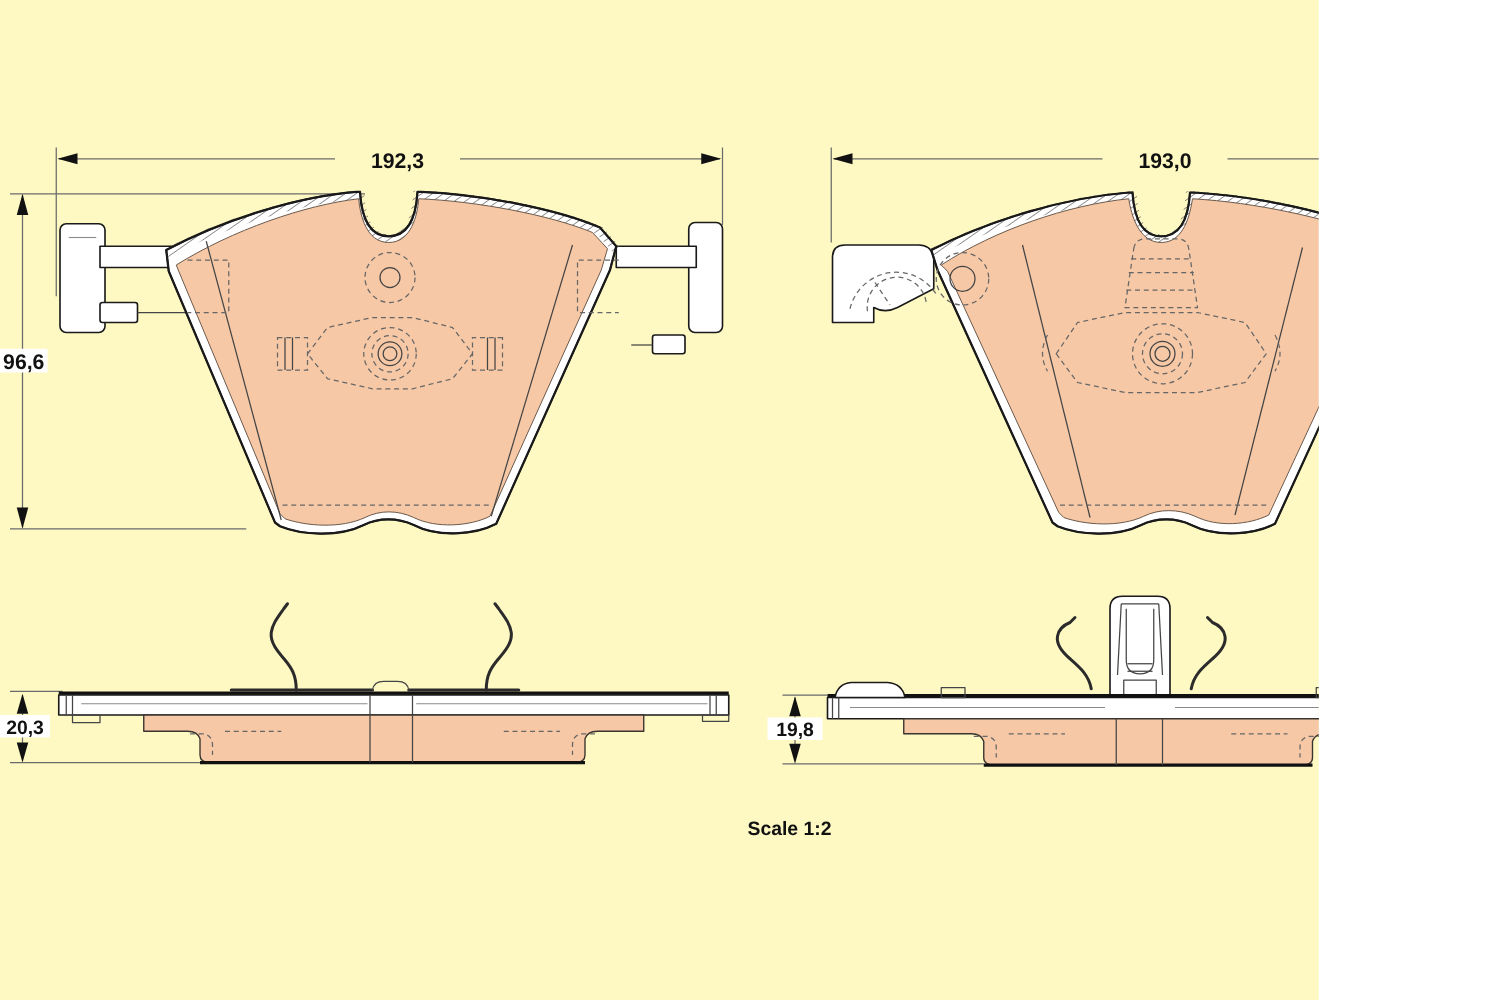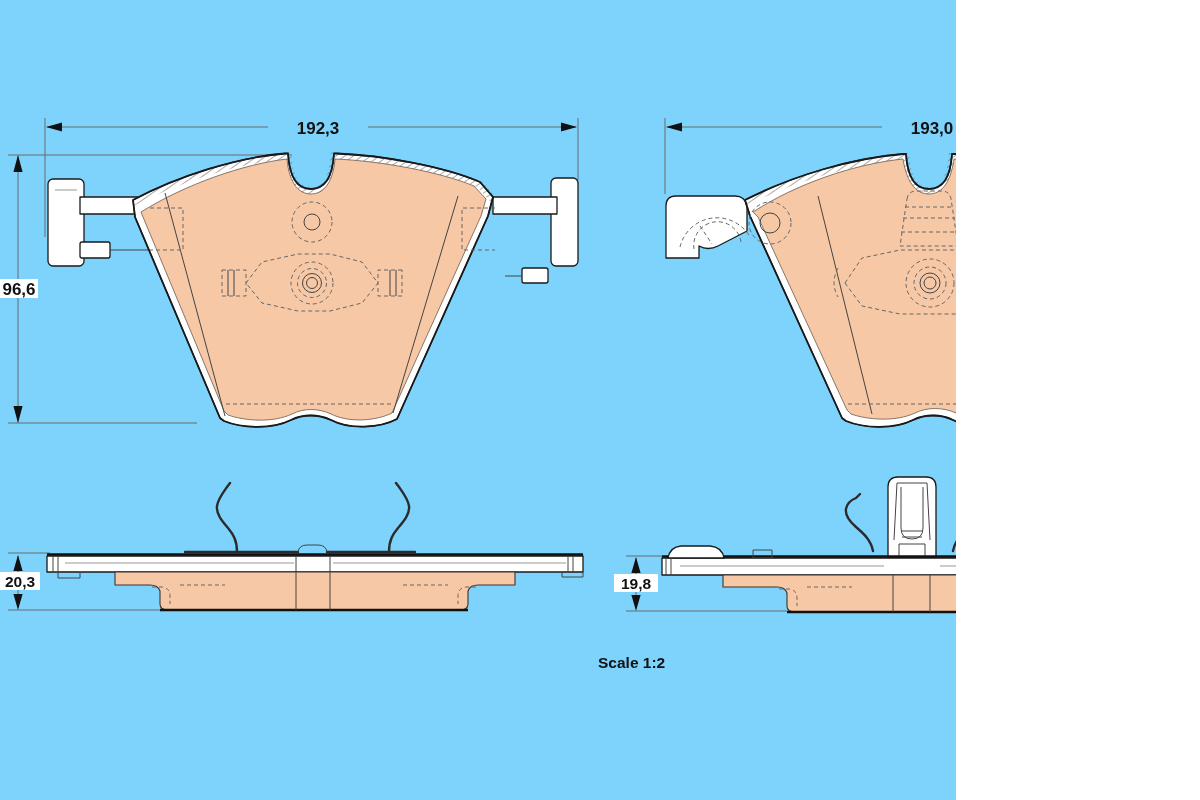"192,3" .stage { background: #7dd3fc -> #fef9c3; width: 956px -> 1055px }
